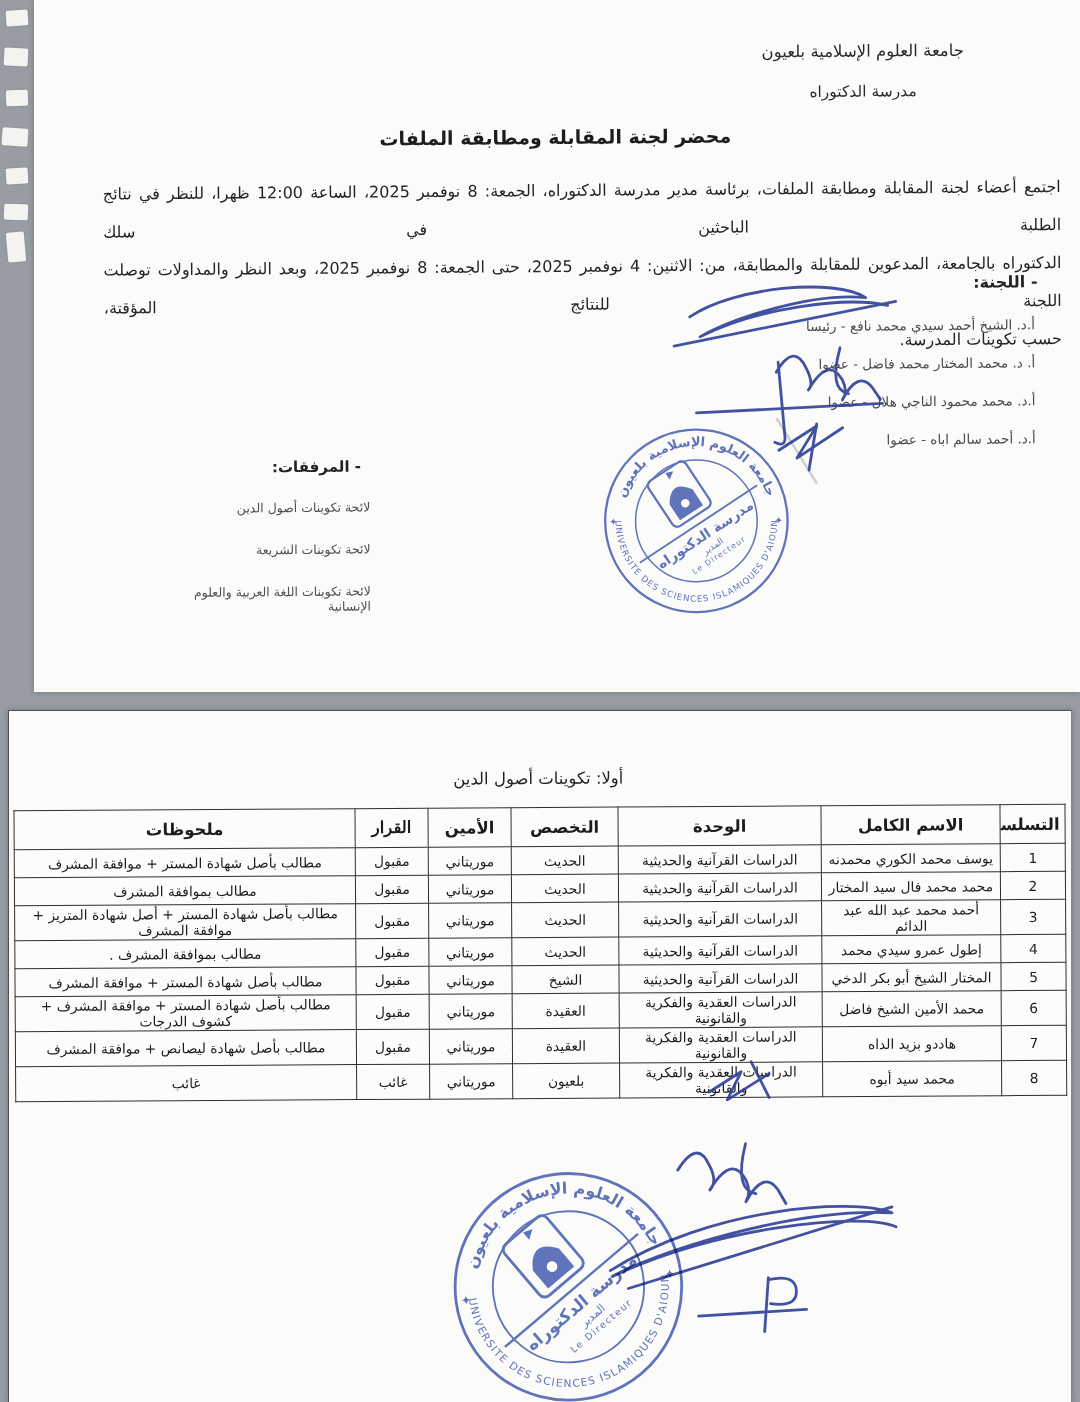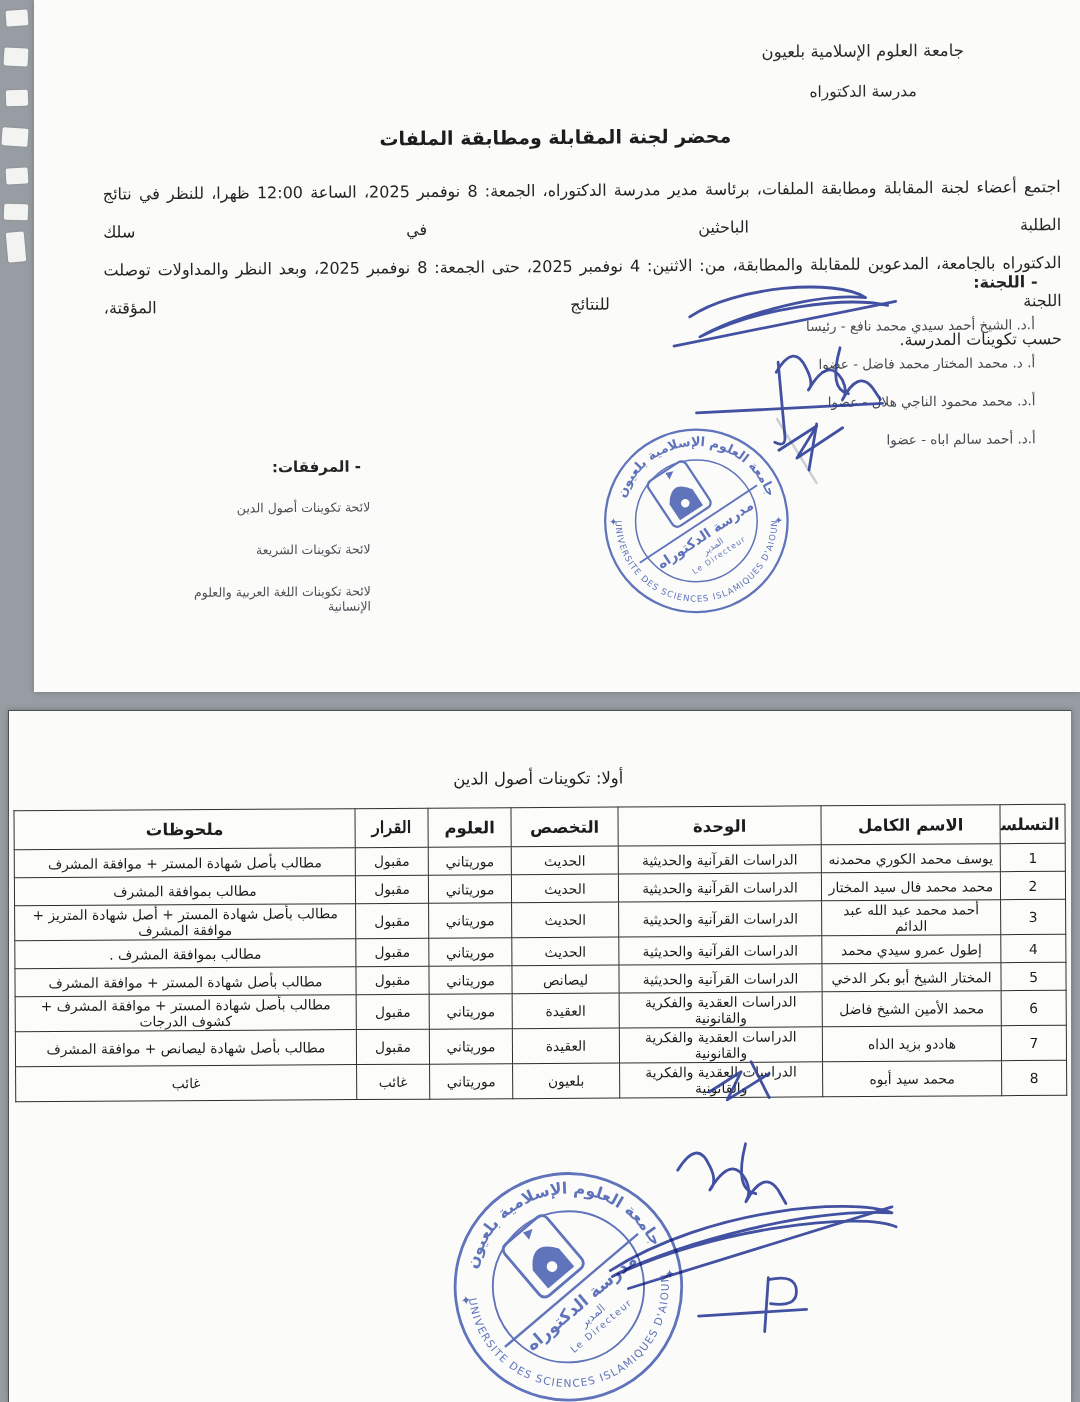"العلوم" th.c4 { text: العلوم -> الأمين }
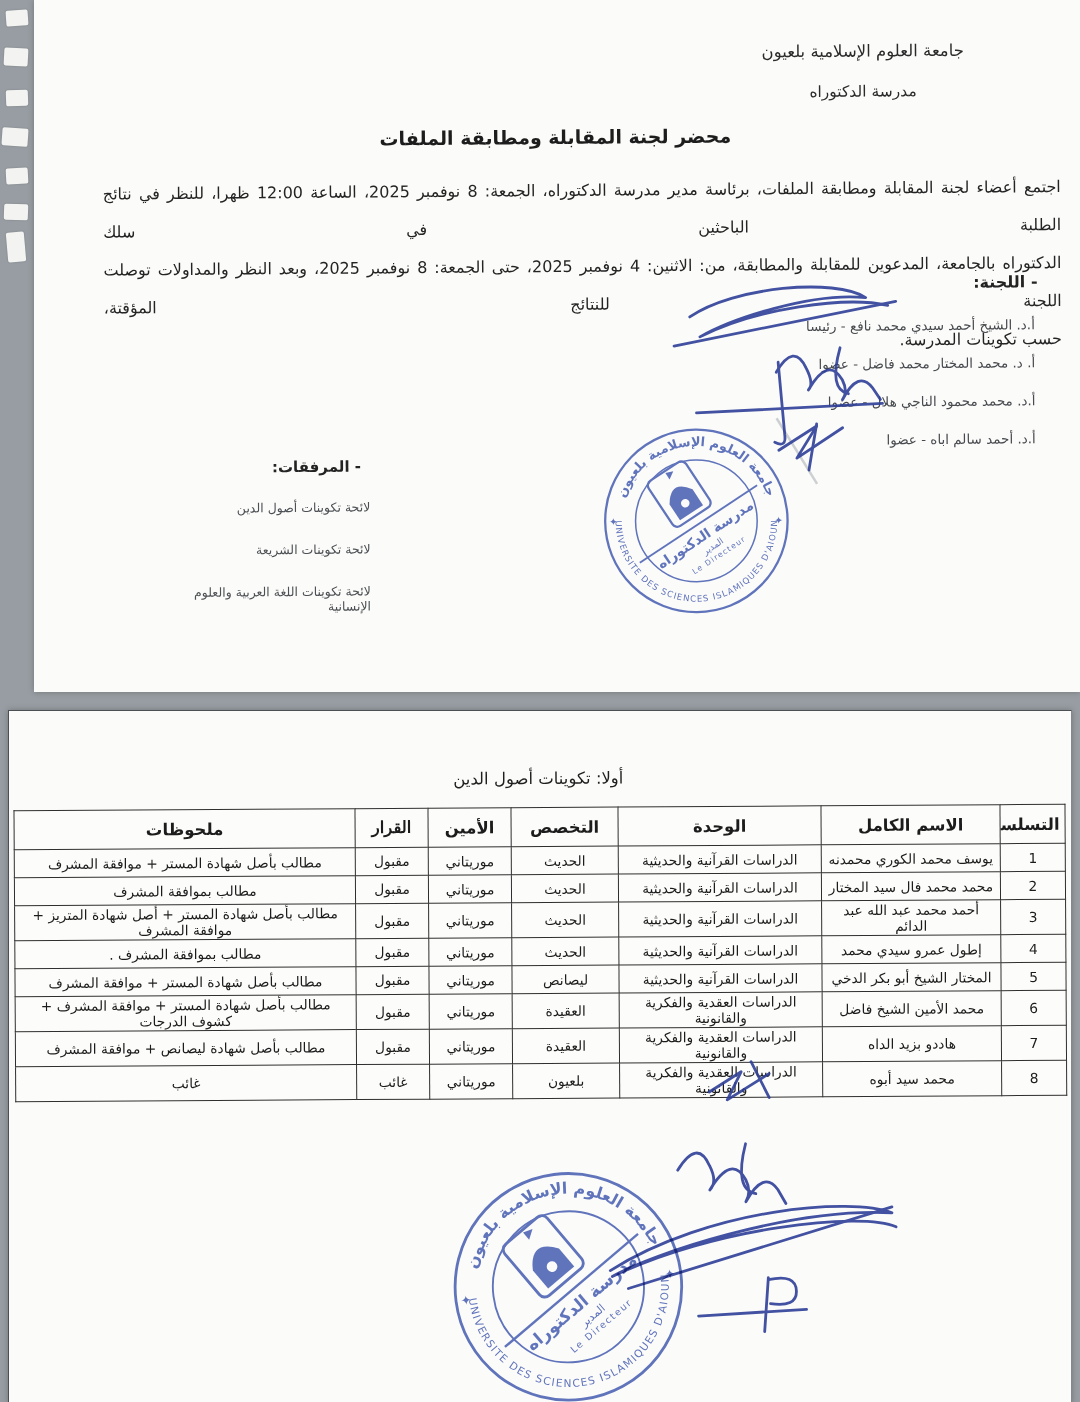"ليصانص" td.c3 { text: ليصانص -> الشيخ }
